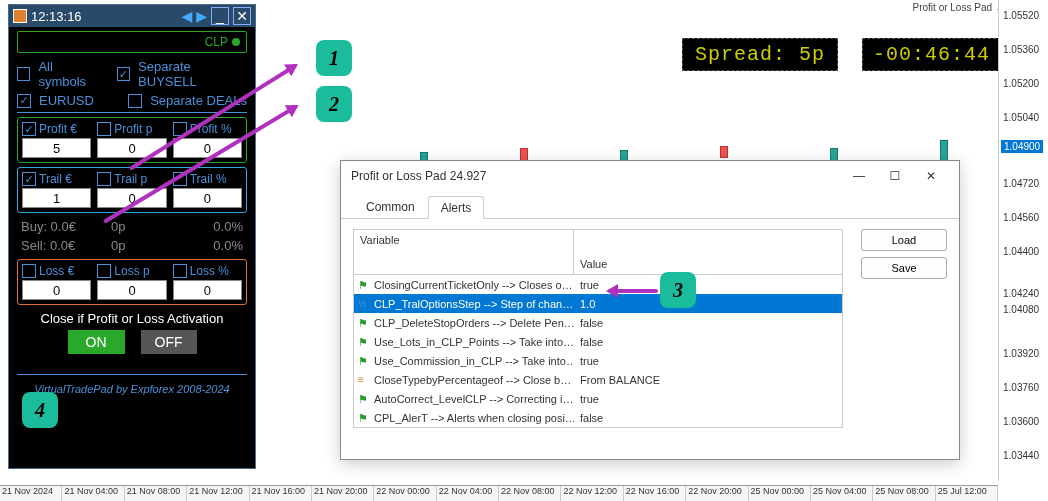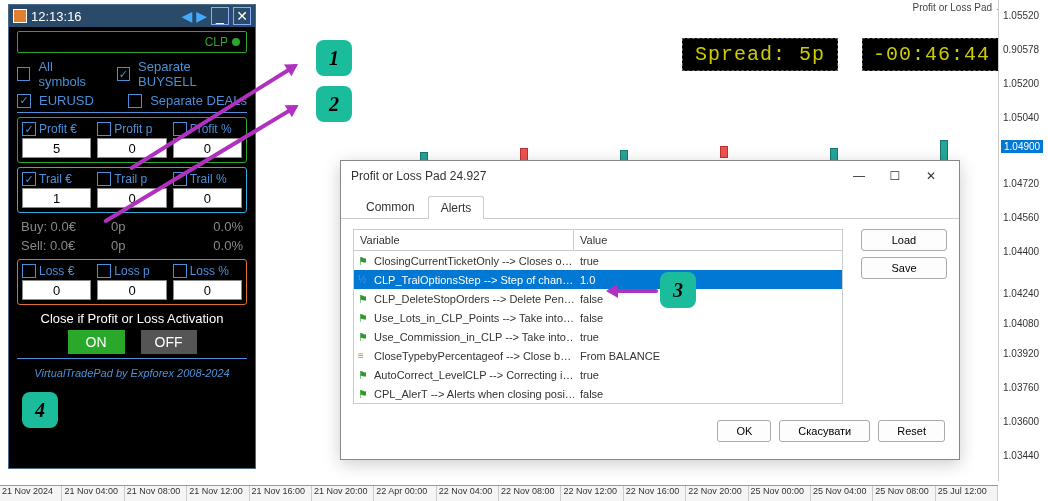"0.90578" div.price-tick { text: 0.90578 -> 1.05360 }
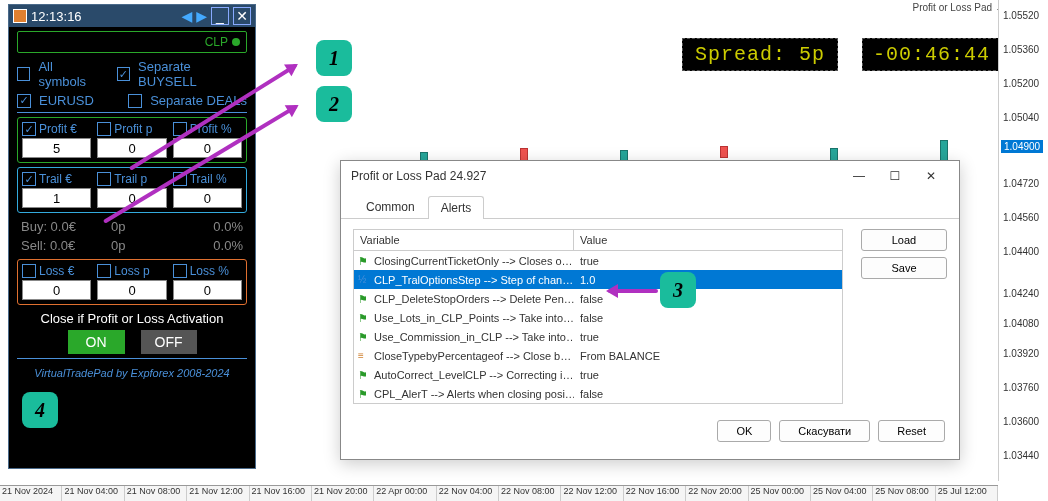"Value" .dlg-th div:last-child { margin-top: none -> 24px }
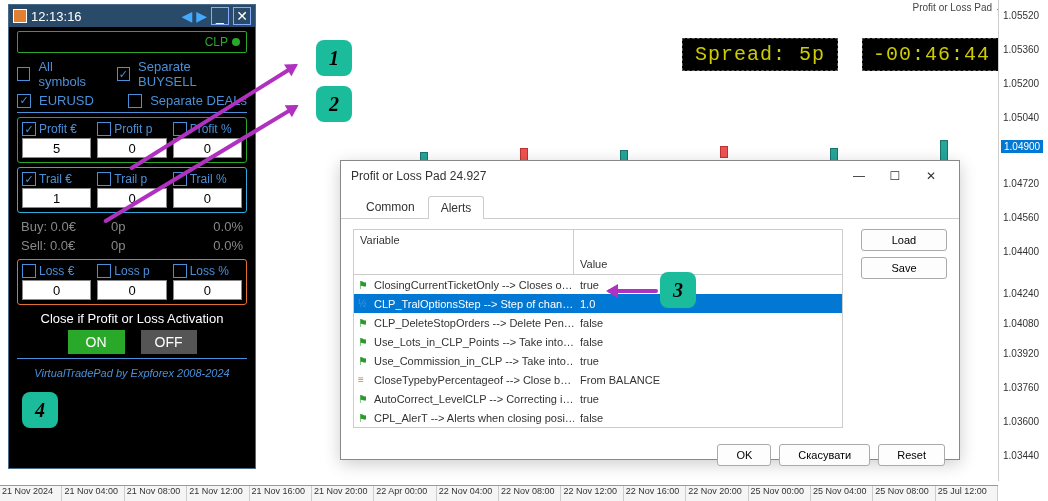"1.04080" div.price-tick { top: 318px -> 304px }
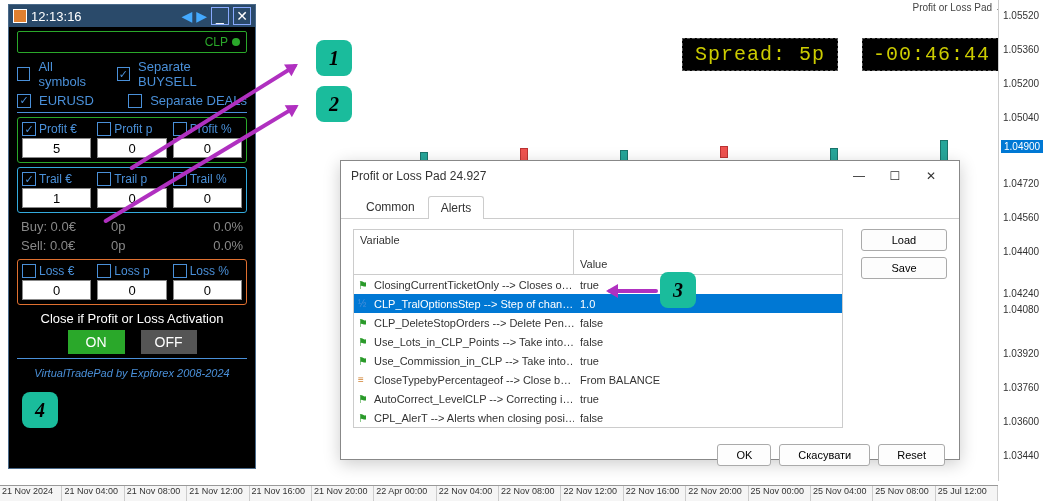"ON" .btn-row { margin-bottom: 4px -> 20px }
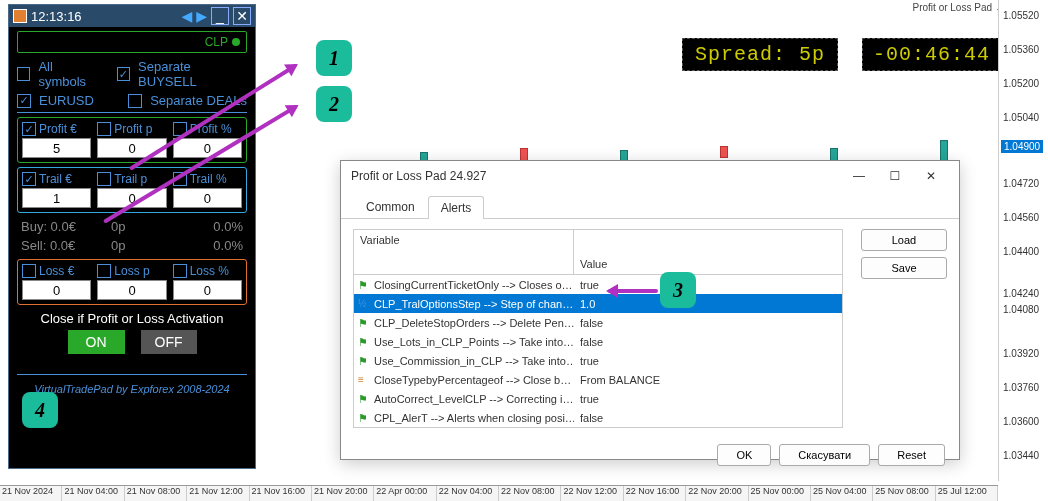"OK" div.dlg-foot { html: <div> <button>OK</button> <button>Скасувати</button> <button>Reset</button> </div> -> none }
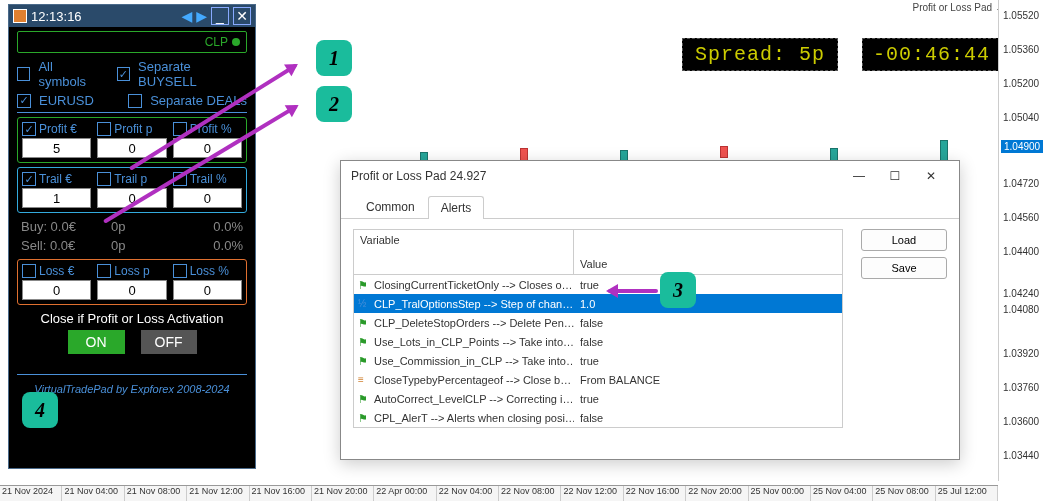"22 Apr 00:00" span { text: Apr -> Nov }
